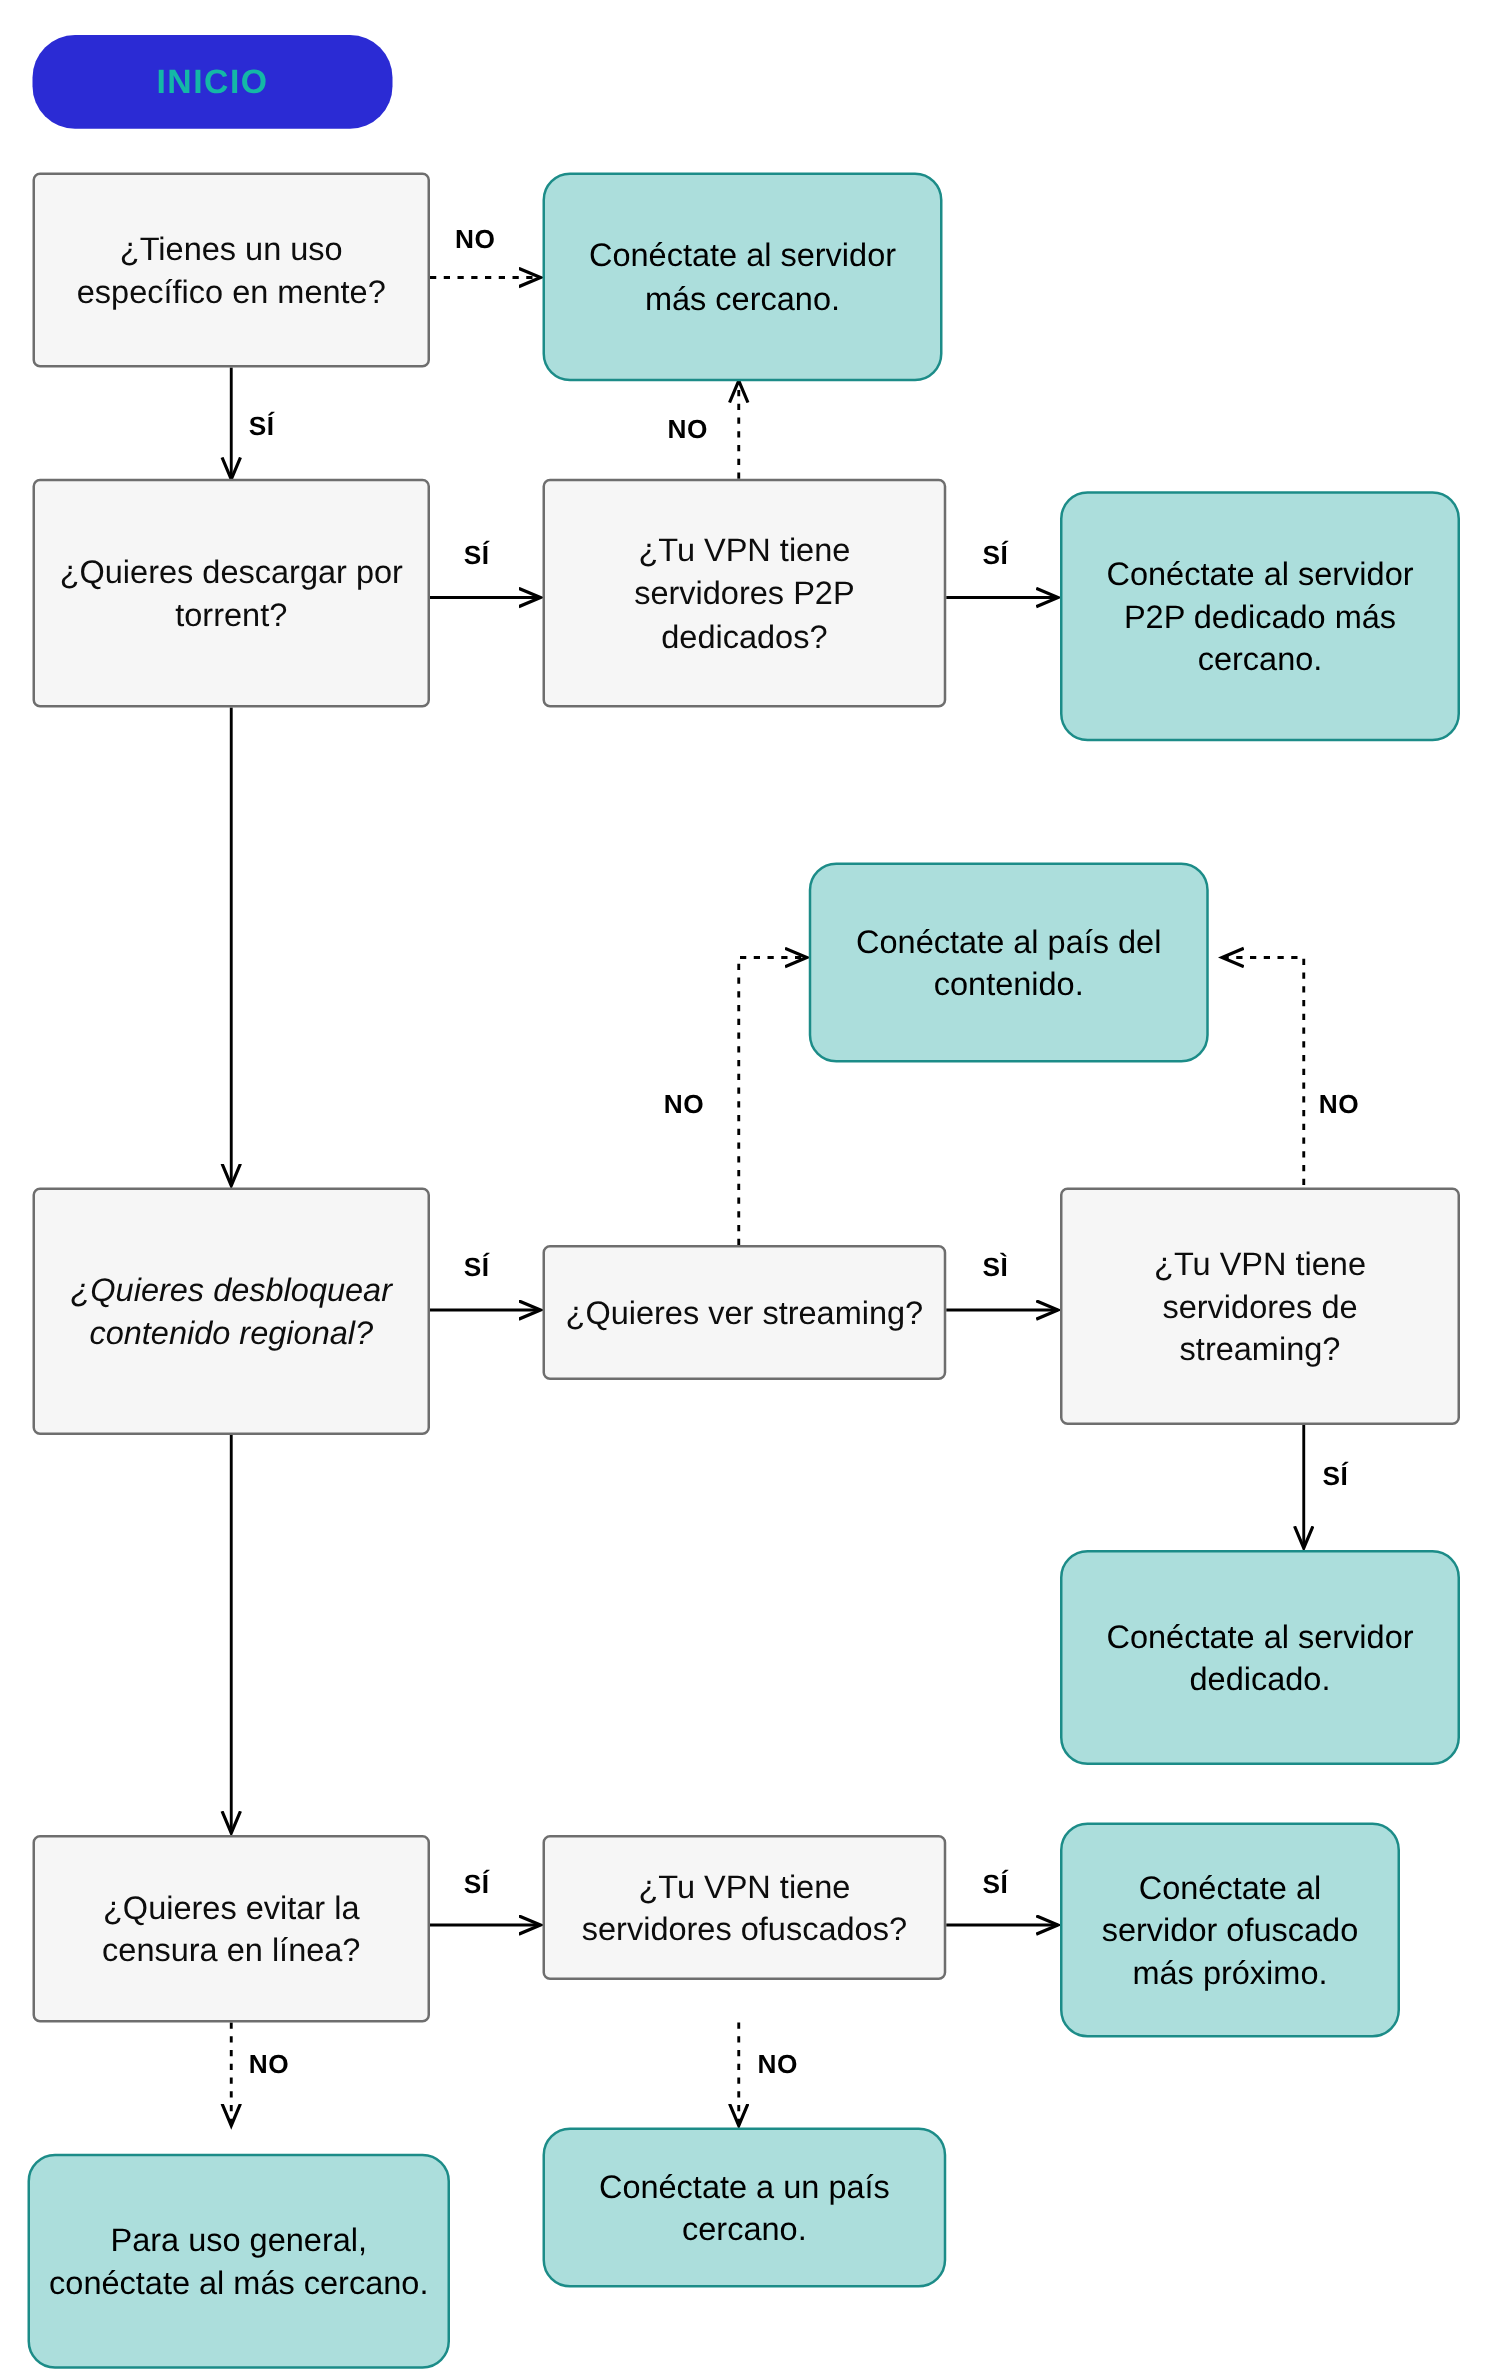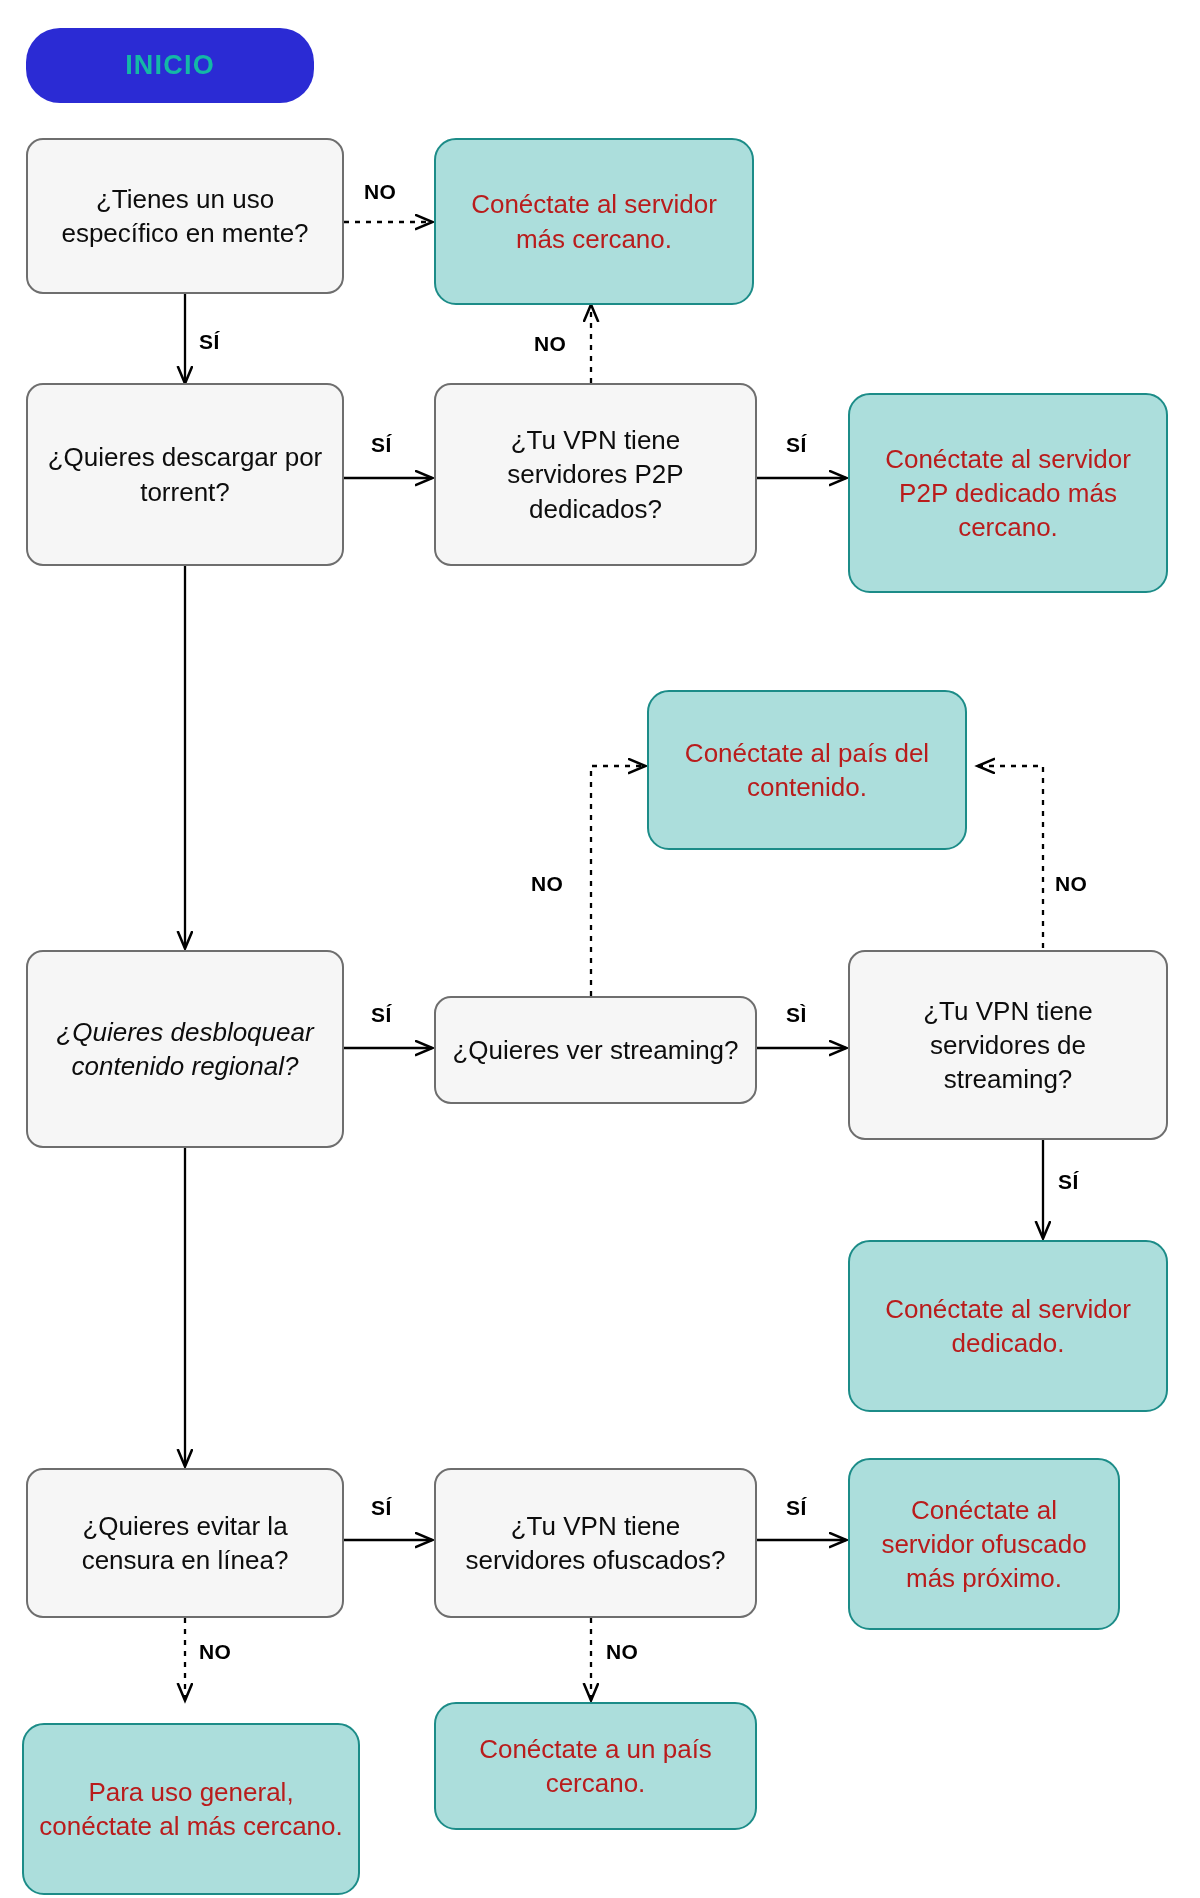"¿Tienes un uso específico en" .decision { border-radius: 17px -> 6px }
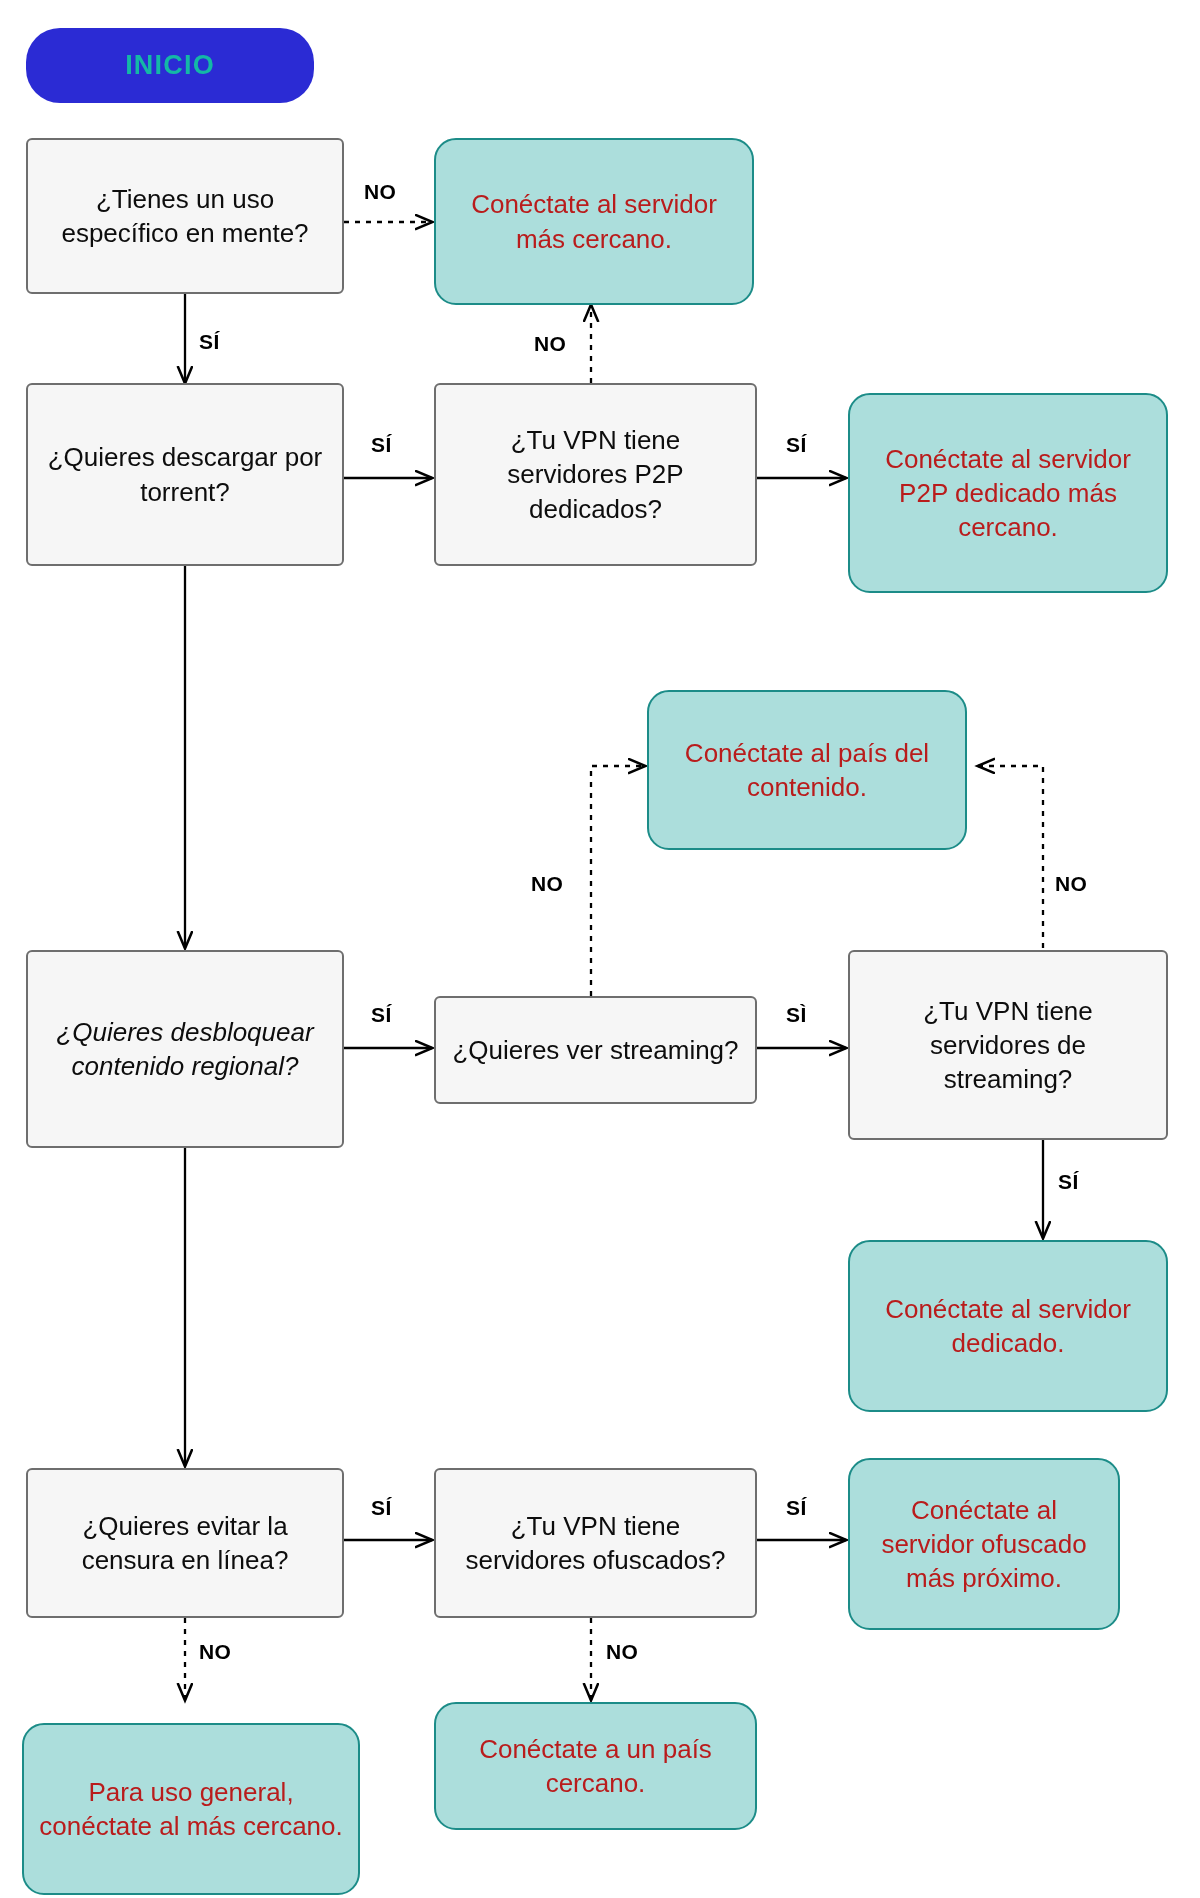"Conéctate al servidor más cercano." .outcome { color: #b91c1c -> #000000 }
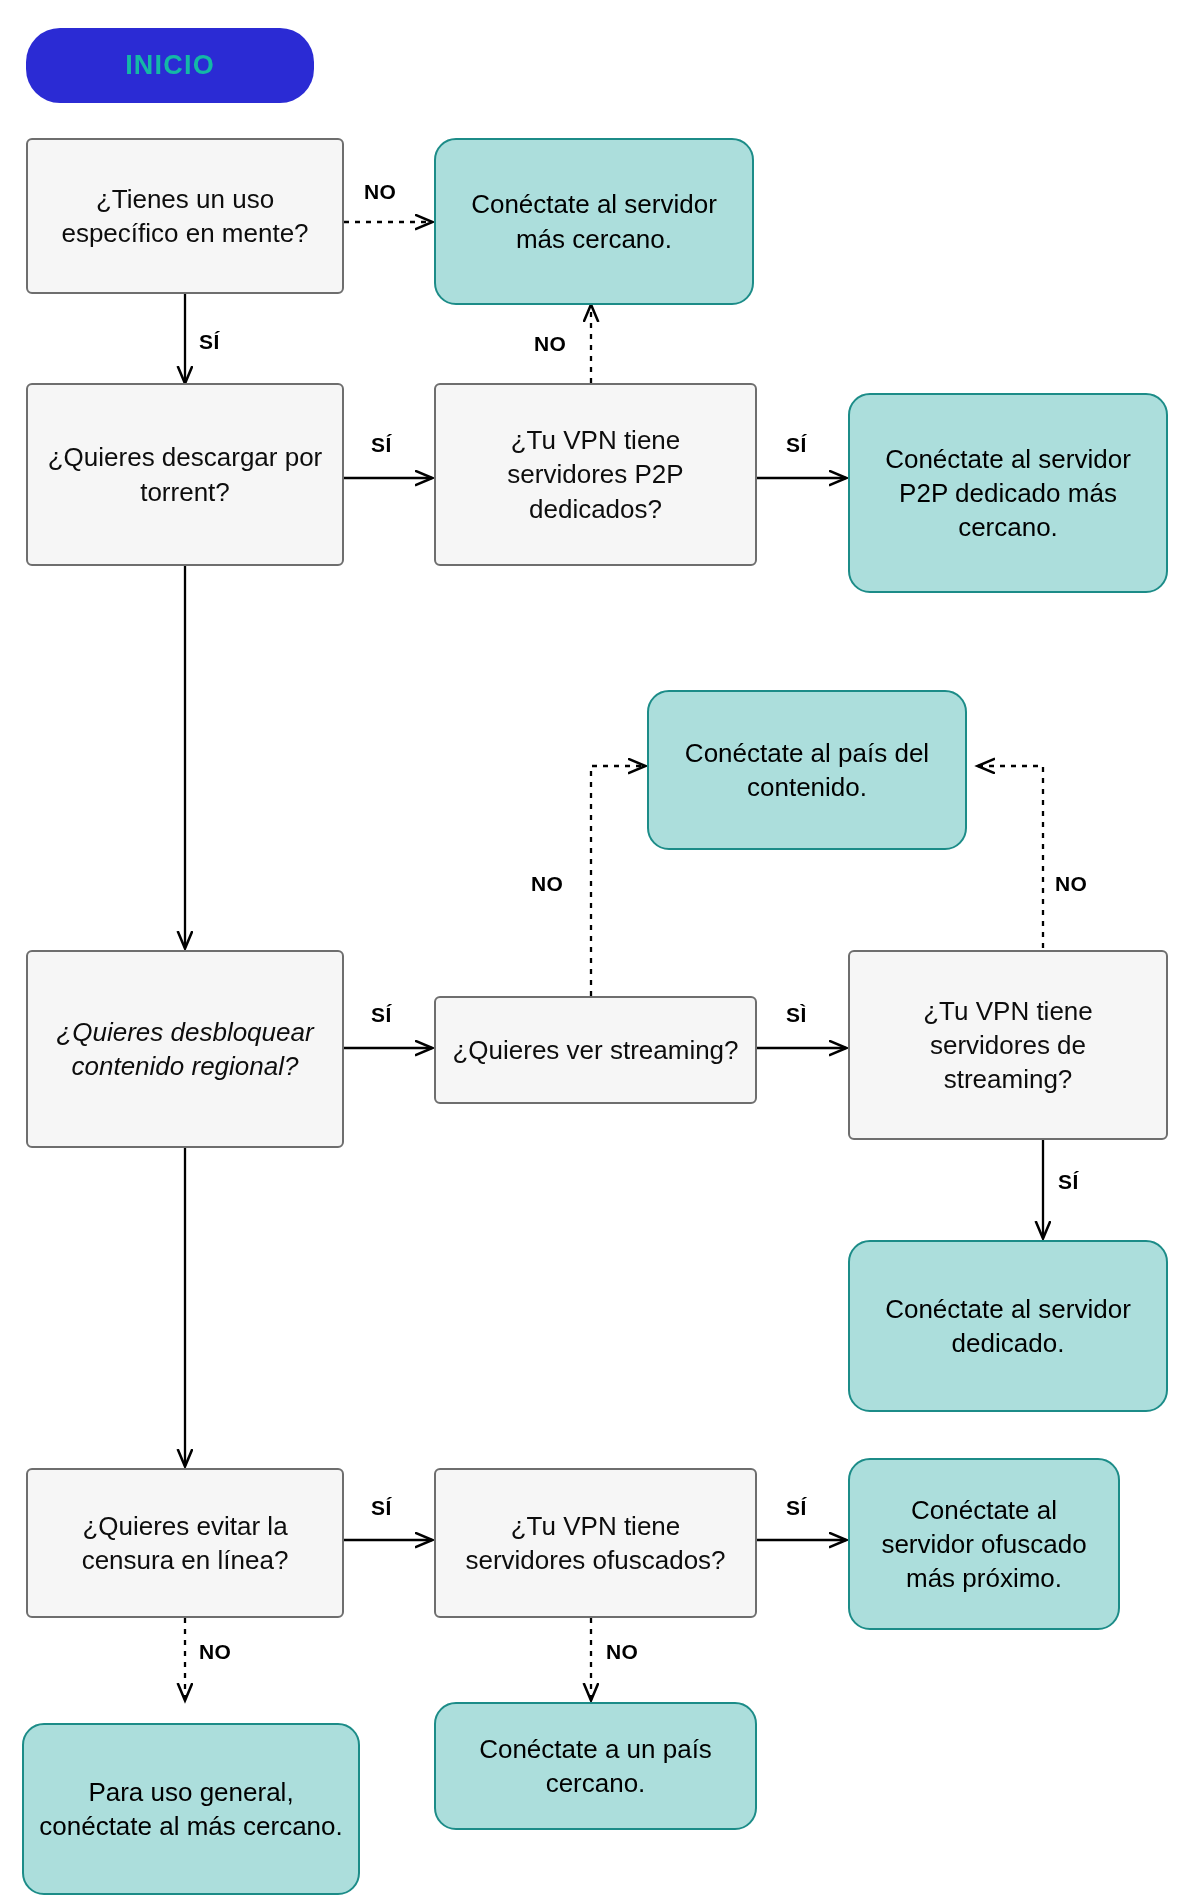"¿Tu VPN tiene servidores ofuscados?" div.node { height: 150px -> 116px }
